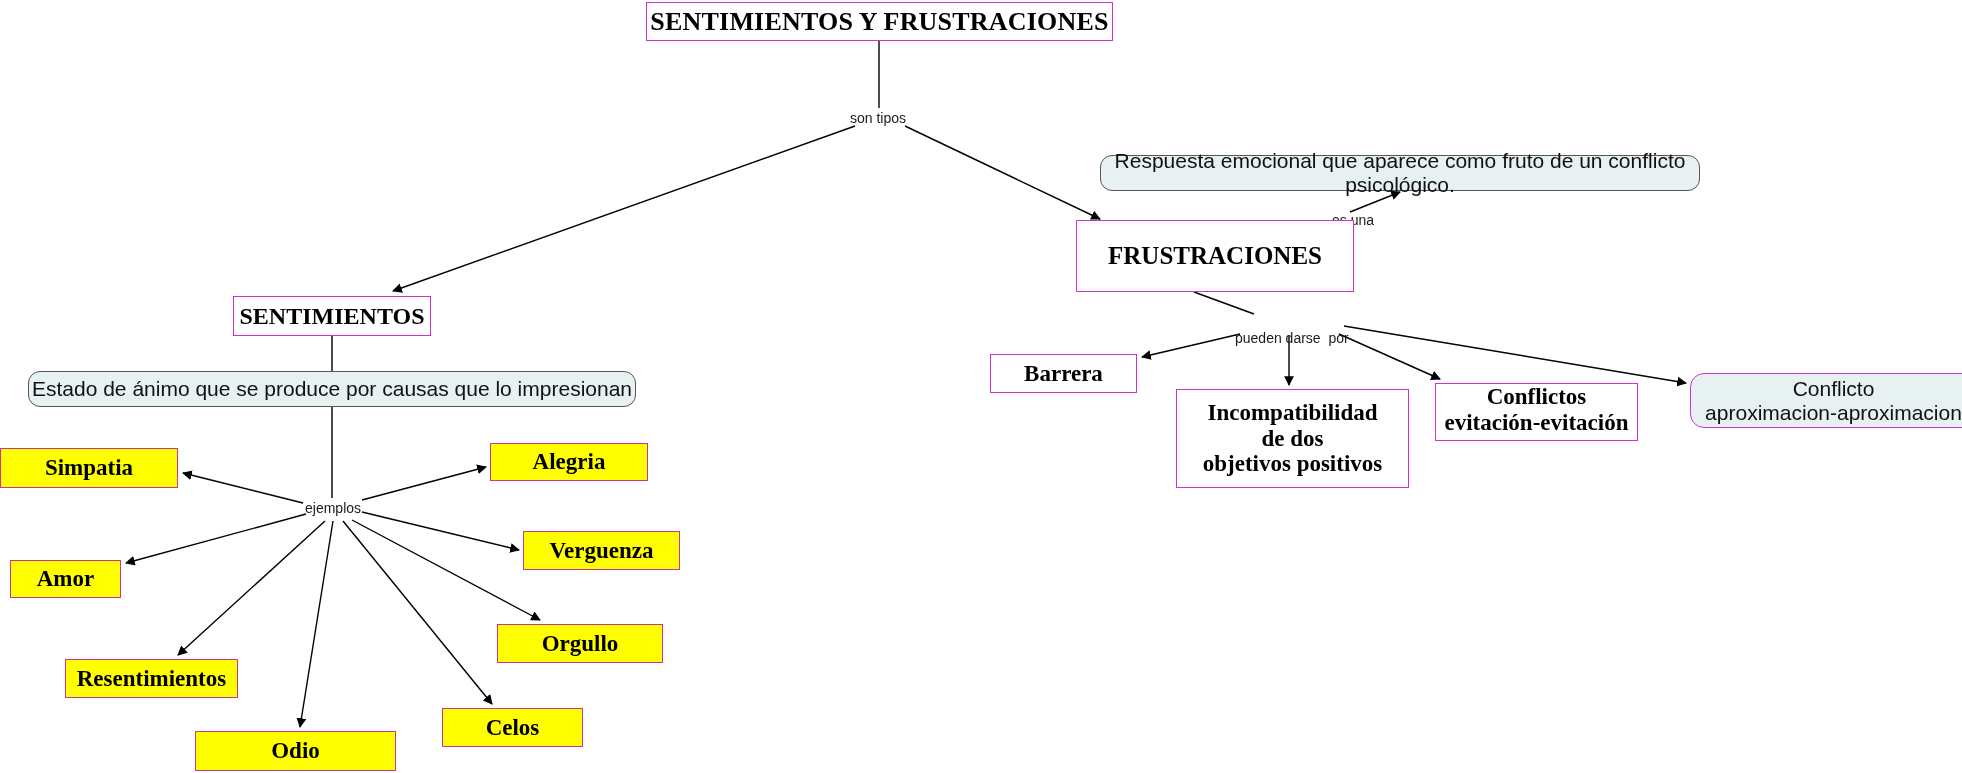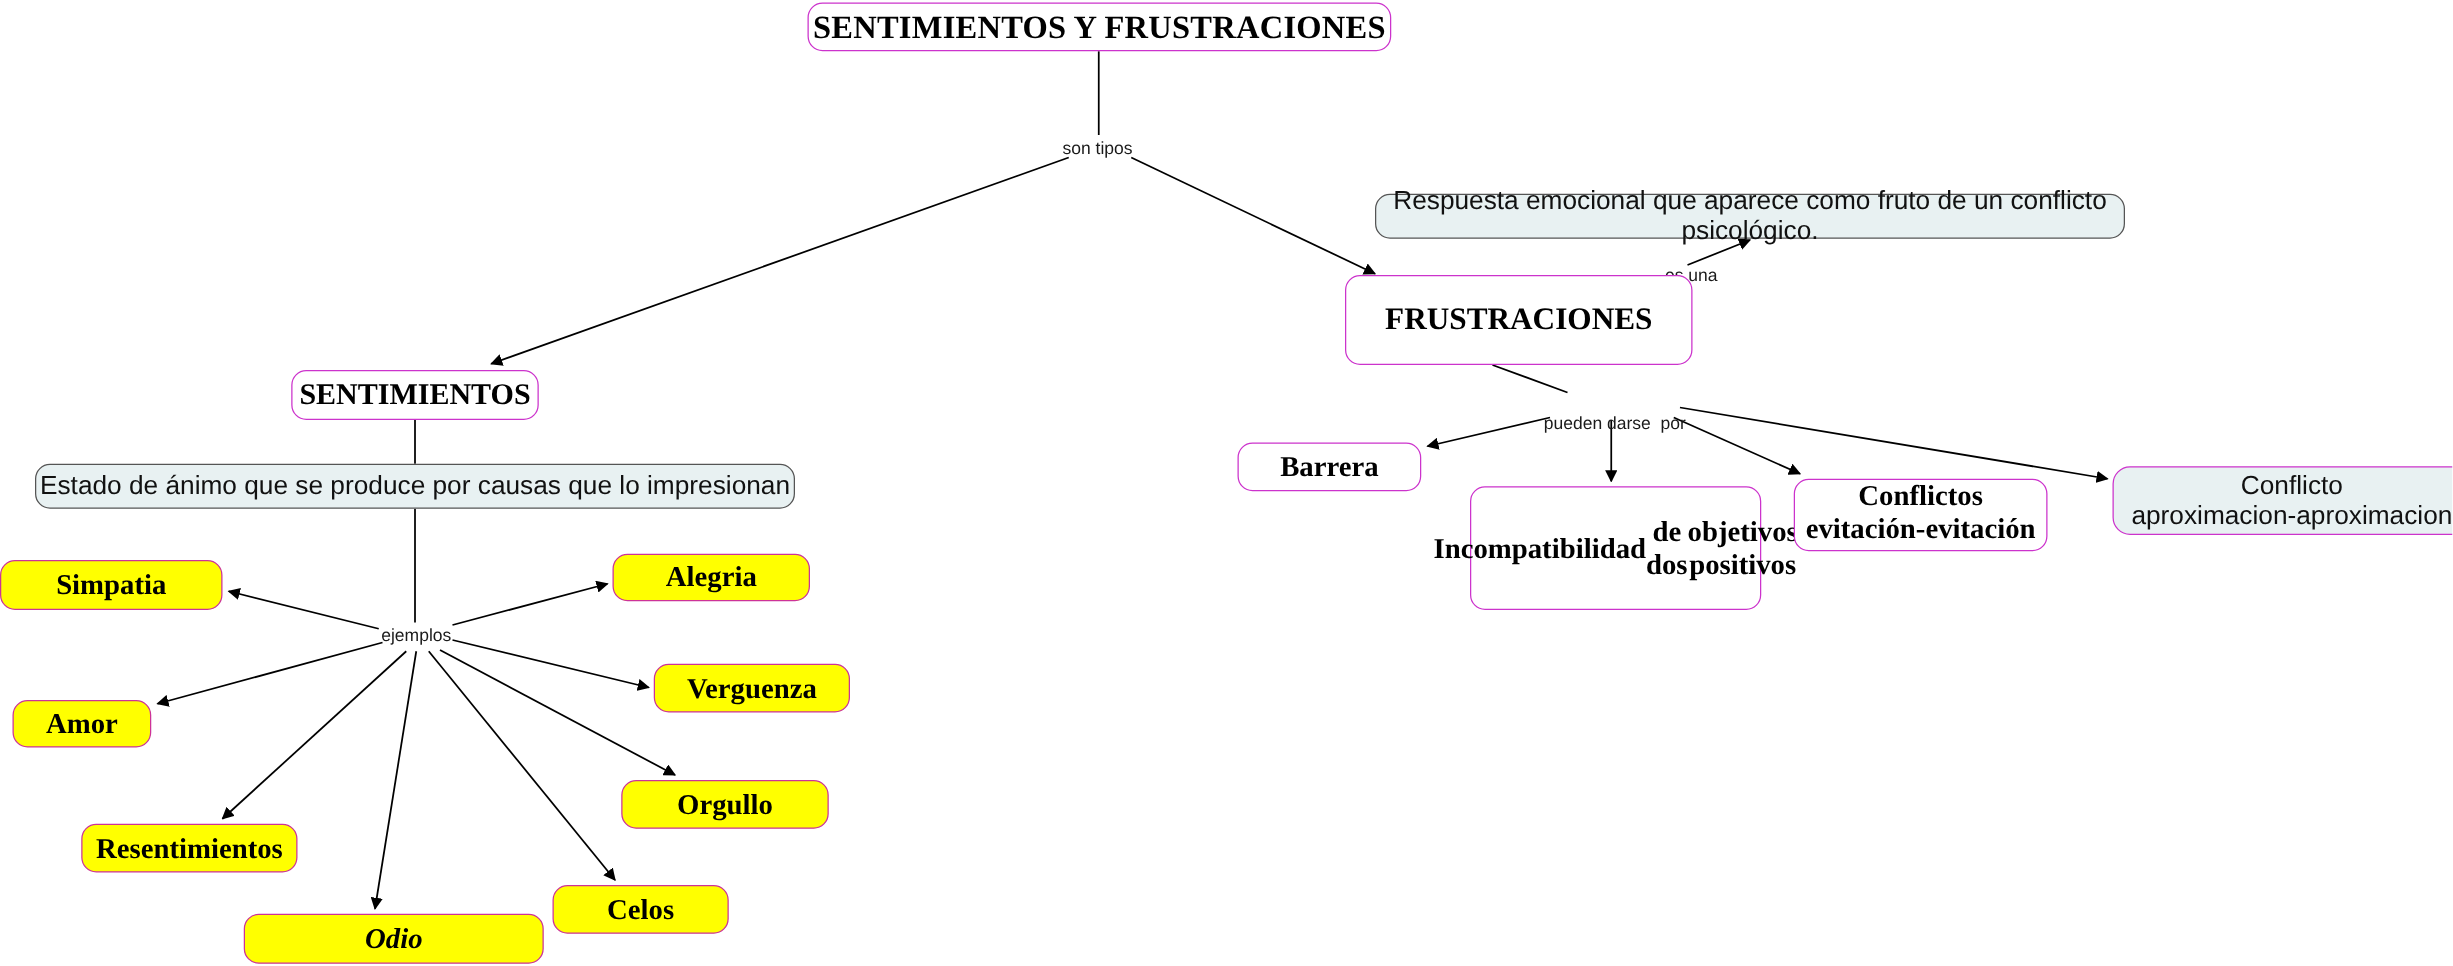"SENTIMIENTOS Y FRUSTRACIONES" .node { border-radius: 12px -> none }
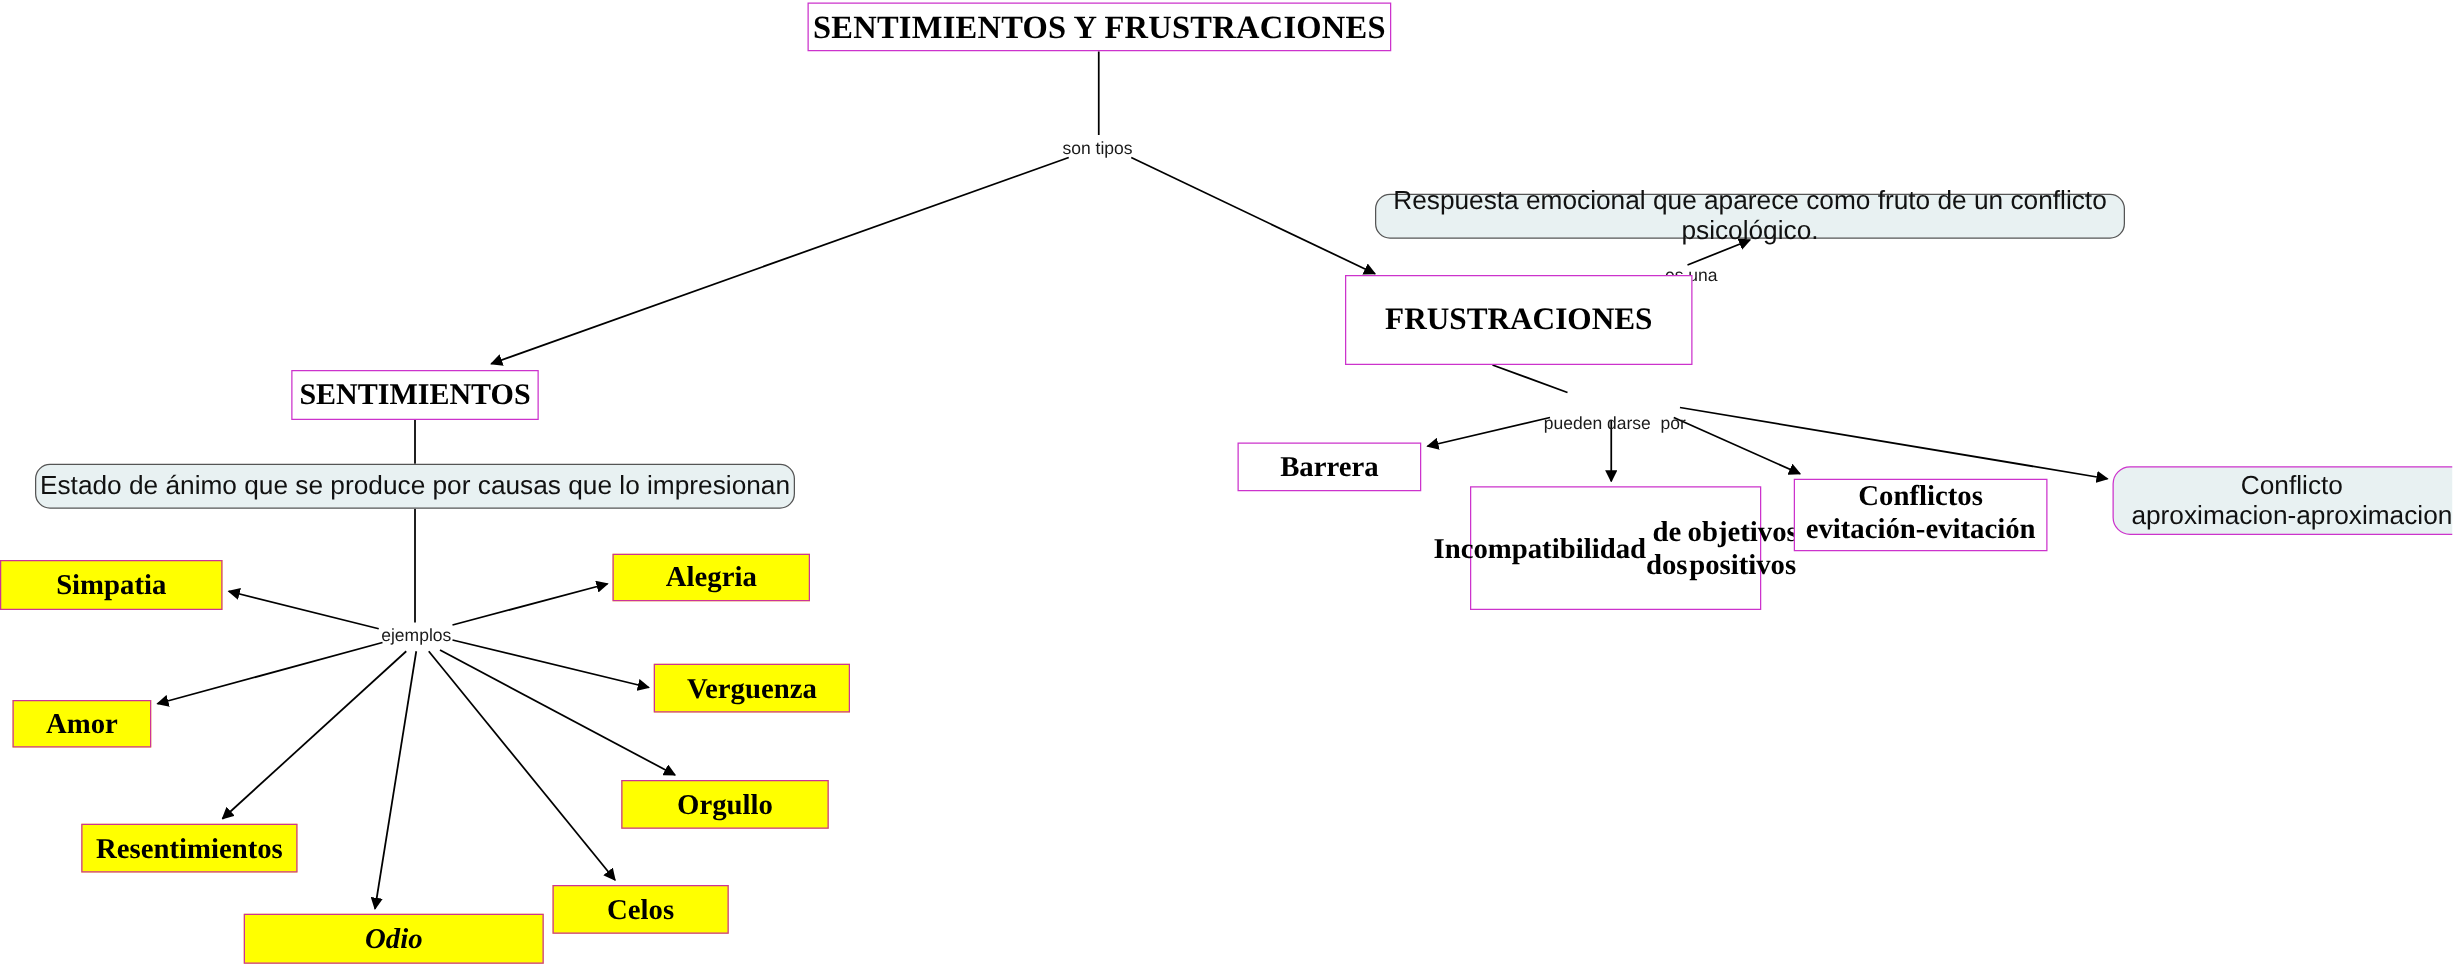"Incompatibilidad" div.node { flex-direction: row -> column }
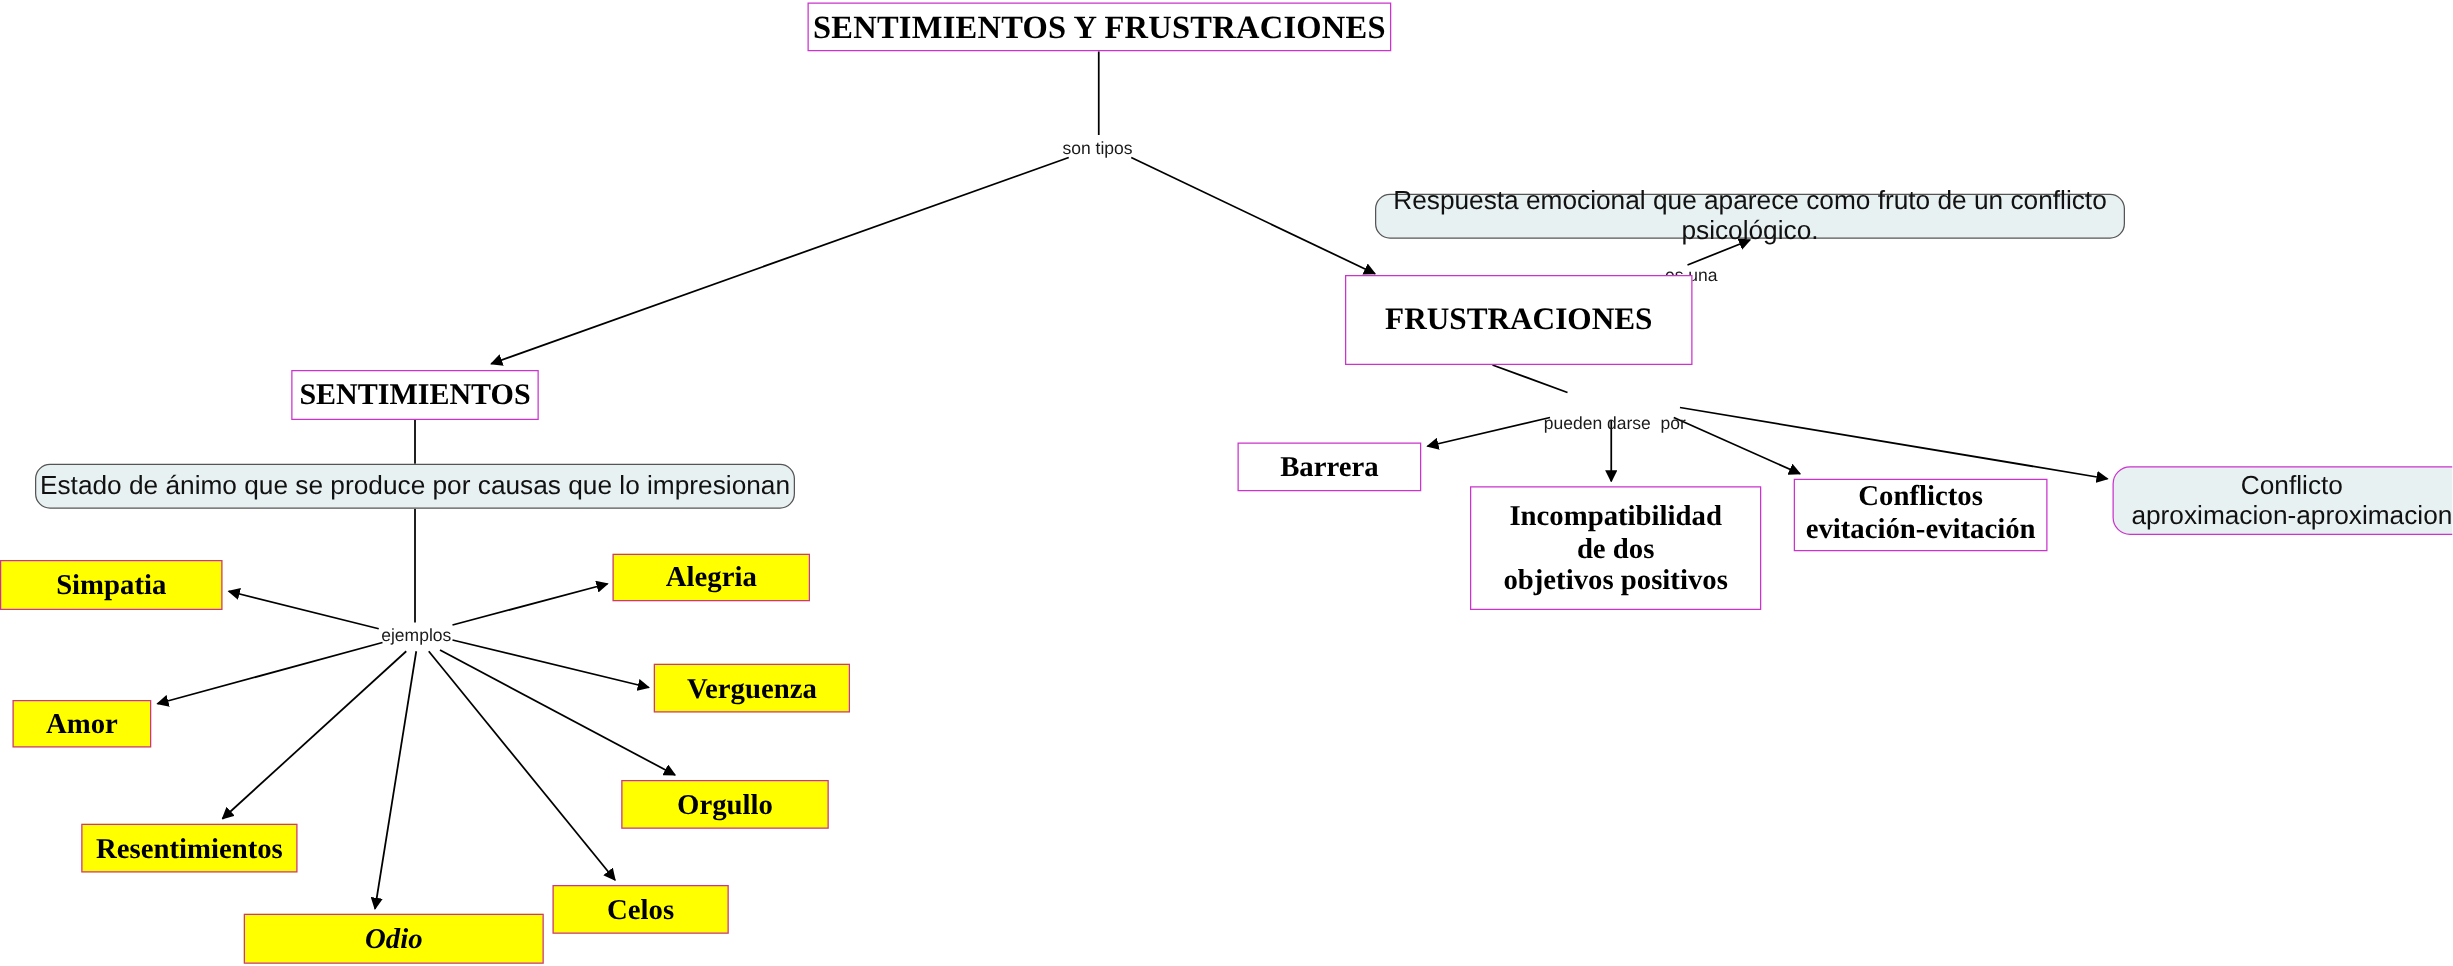"Odio" div.node { font-style: italic -> none; width: 240px -> 201px }
